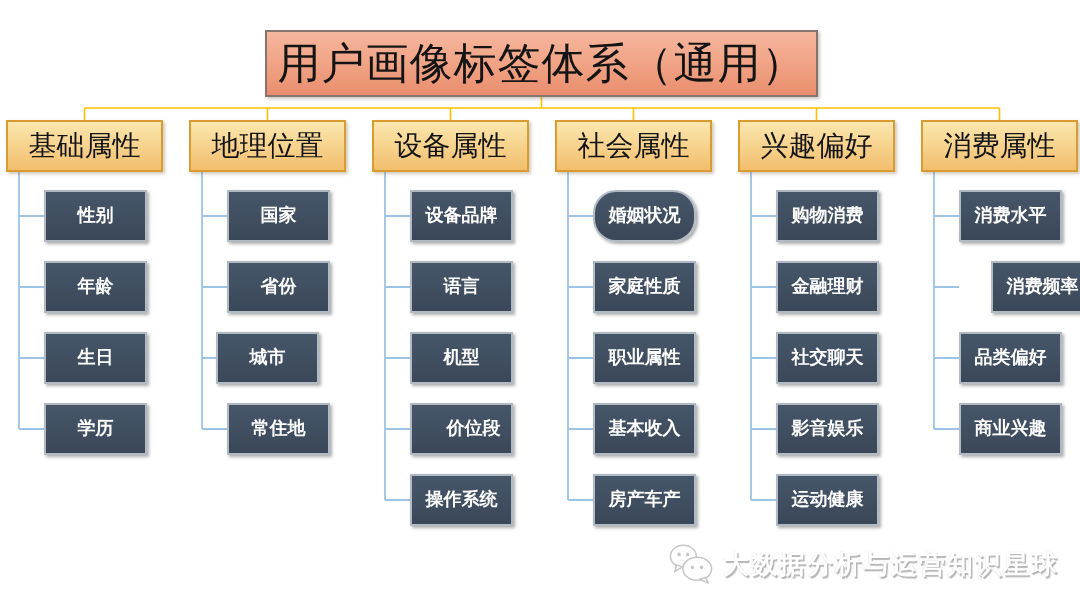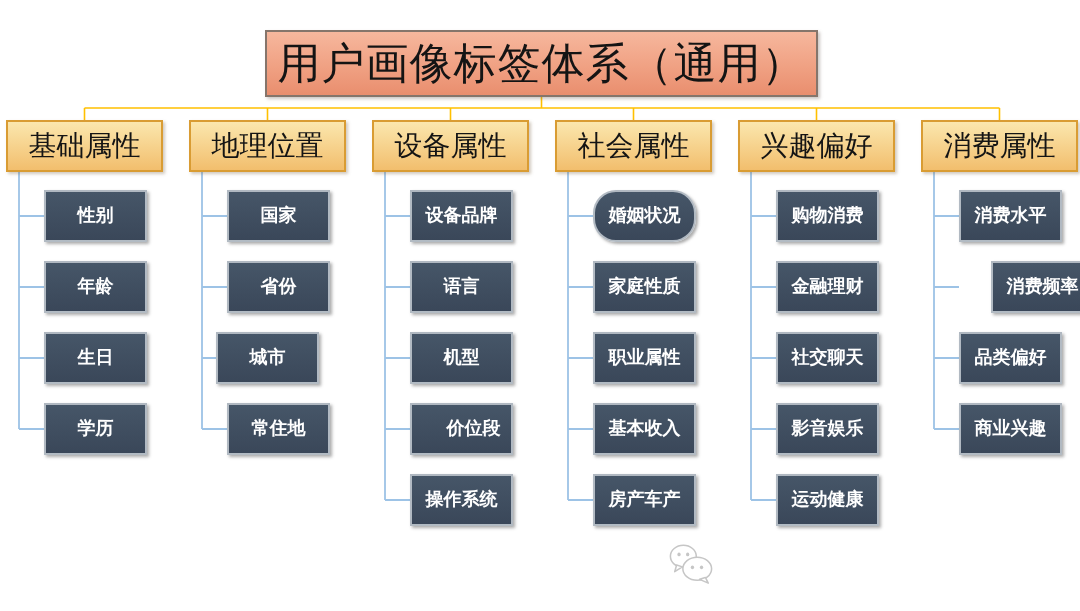"大数据分析与运营知识星球" span.watermark-text { html: none -> <span>大数据分析与运营知识星球</span> }
